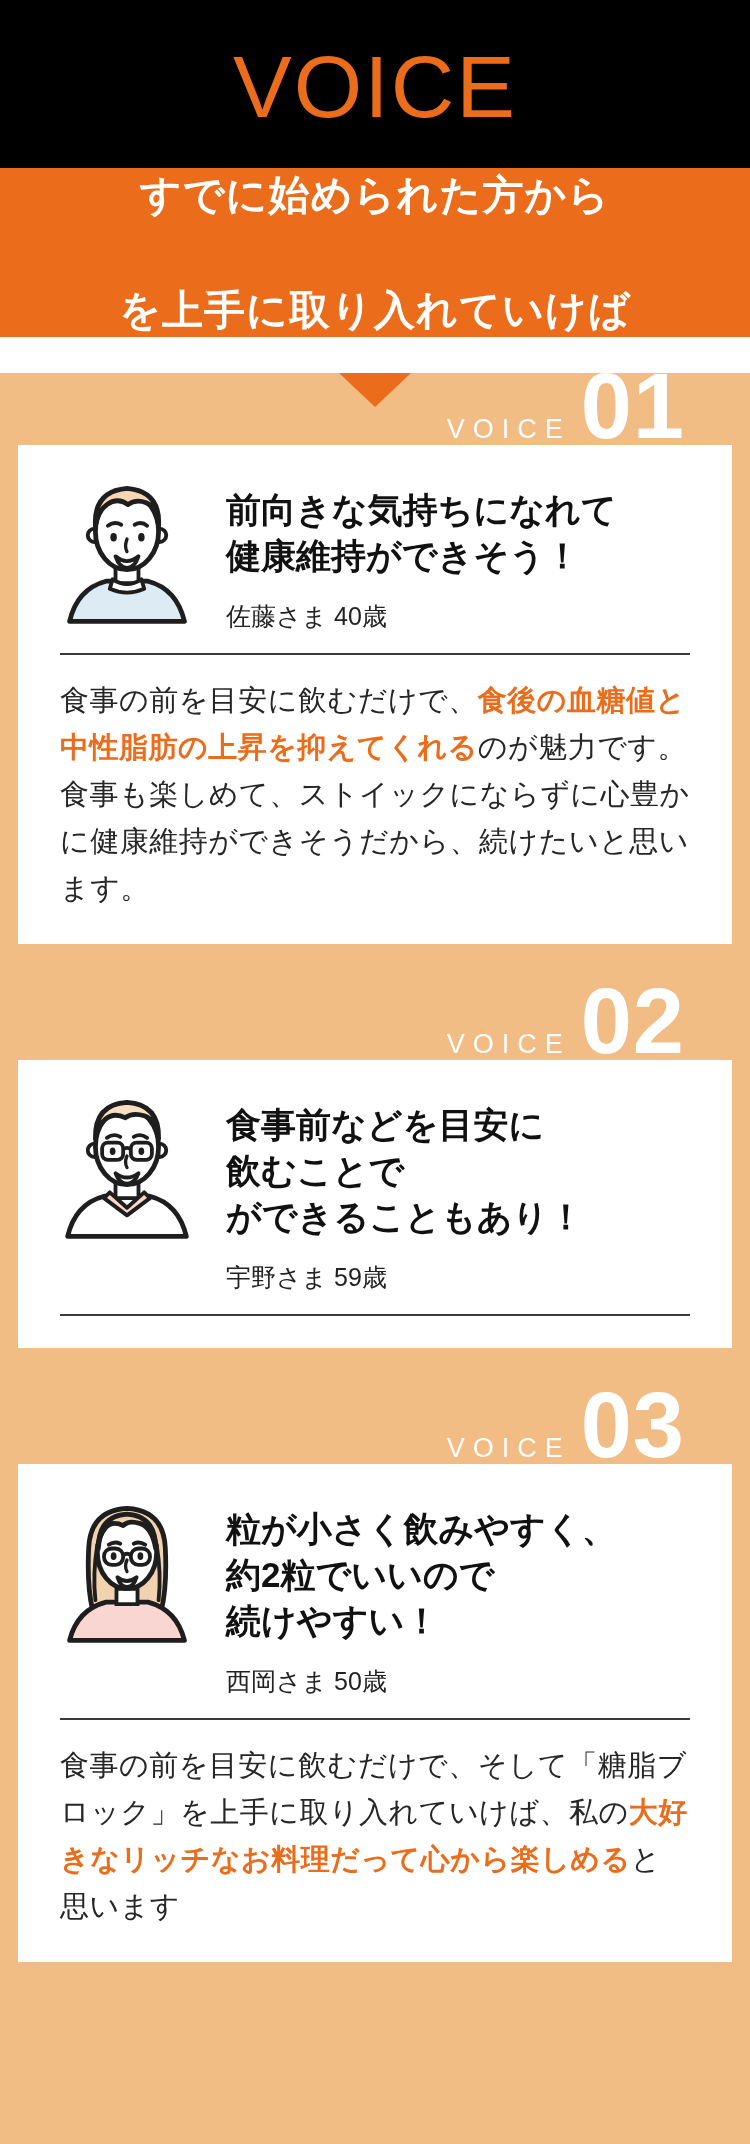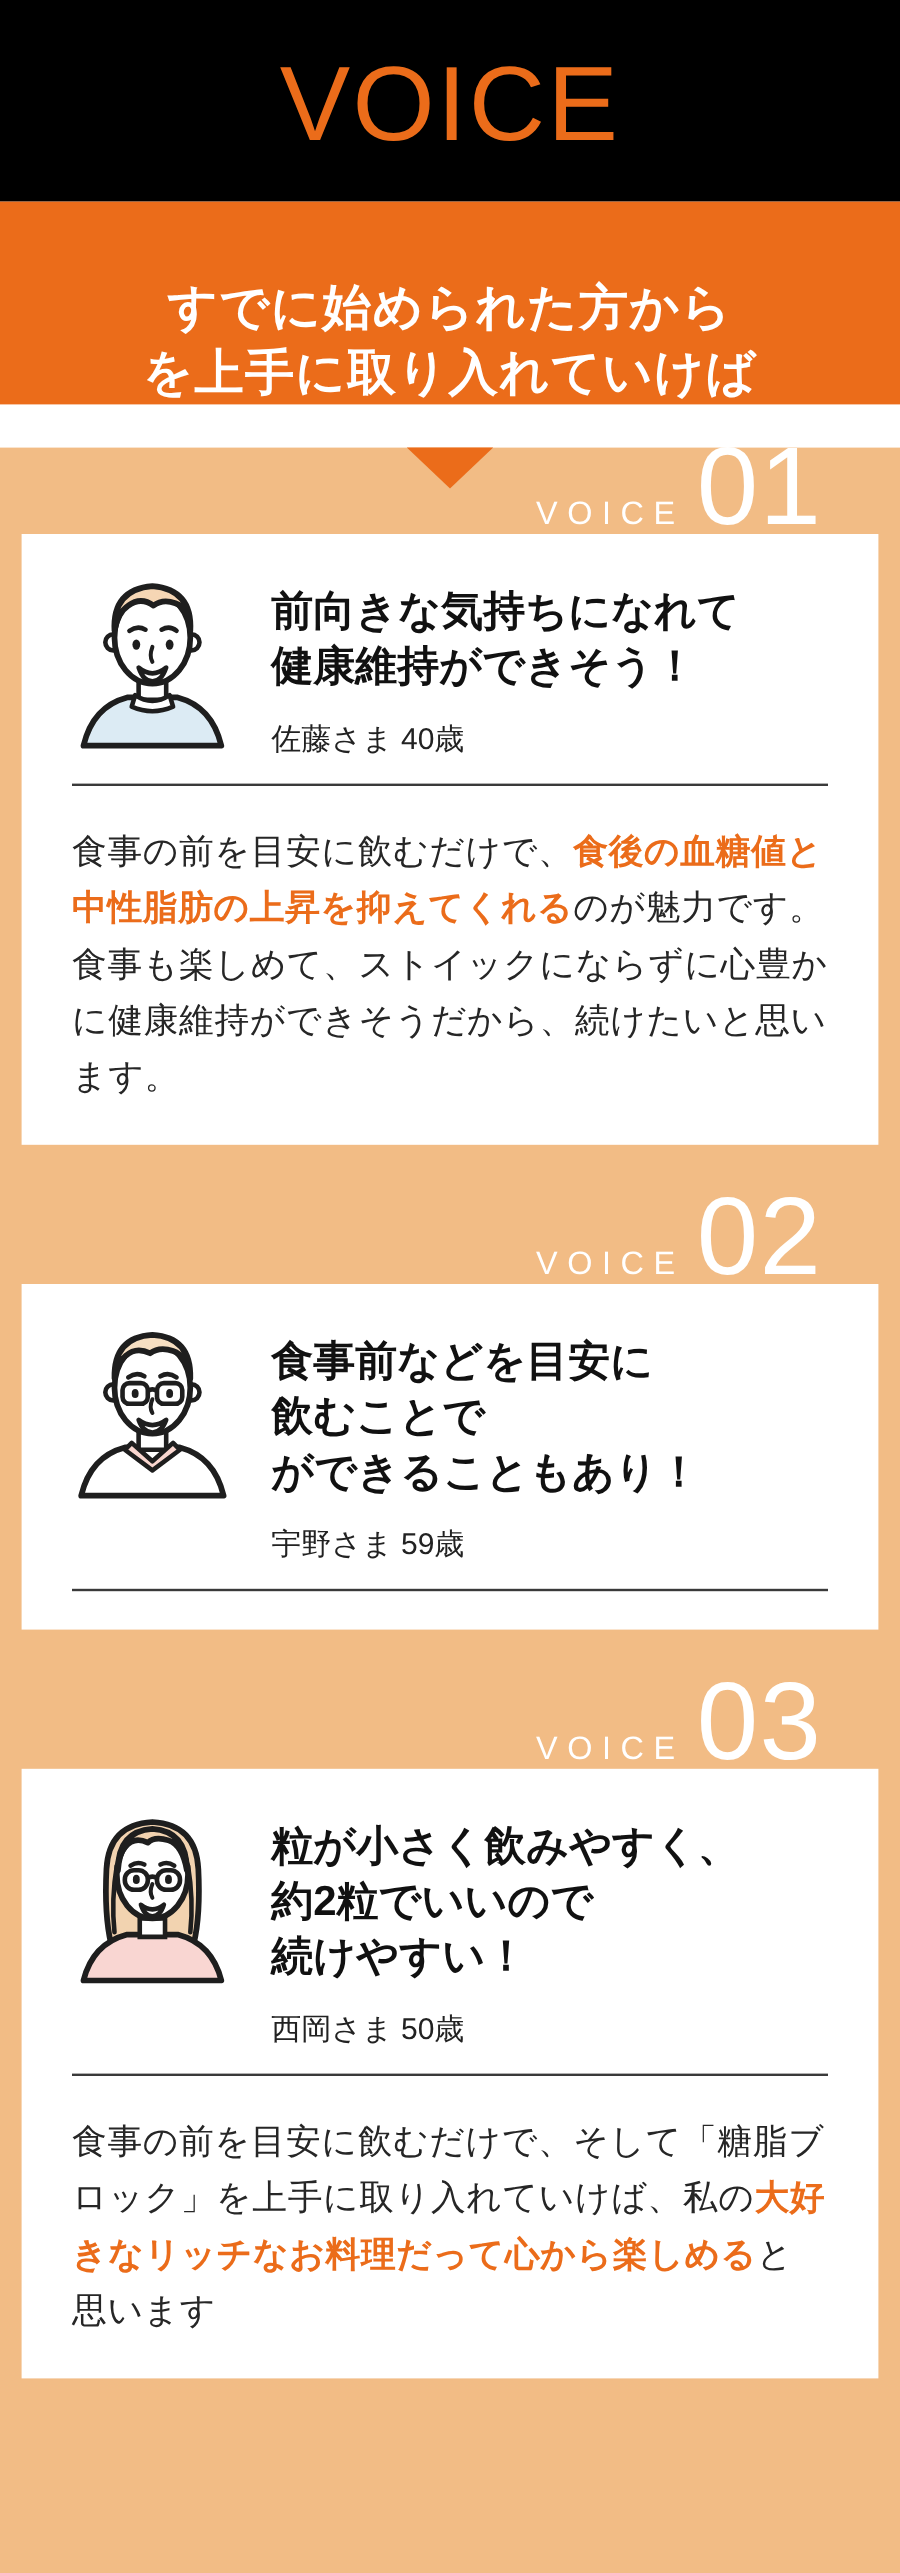"すでに始められた方から" .banner { justify-content: flex-end -> space-between }
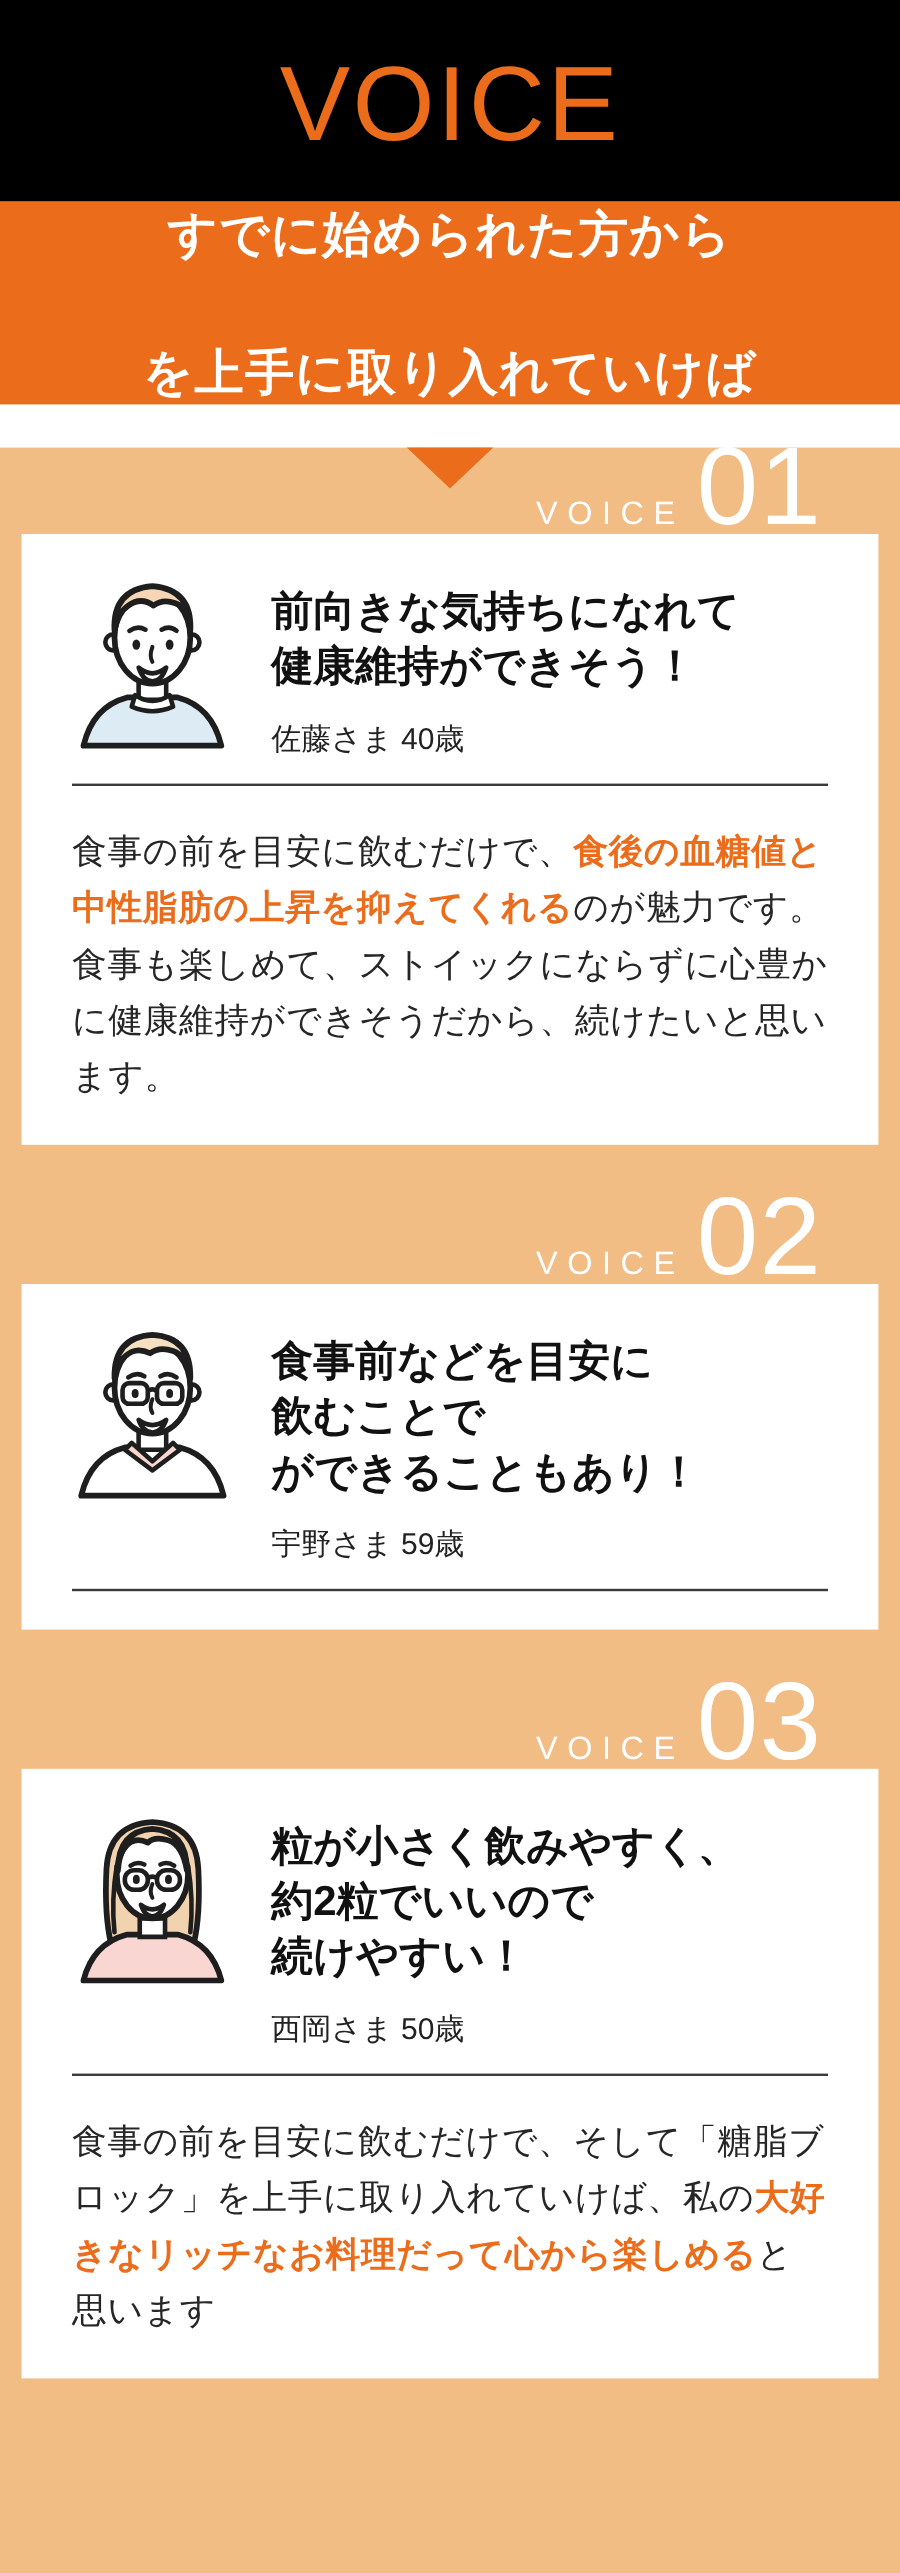"01" .voice-label .num { font-weight: 400 -> 700 }
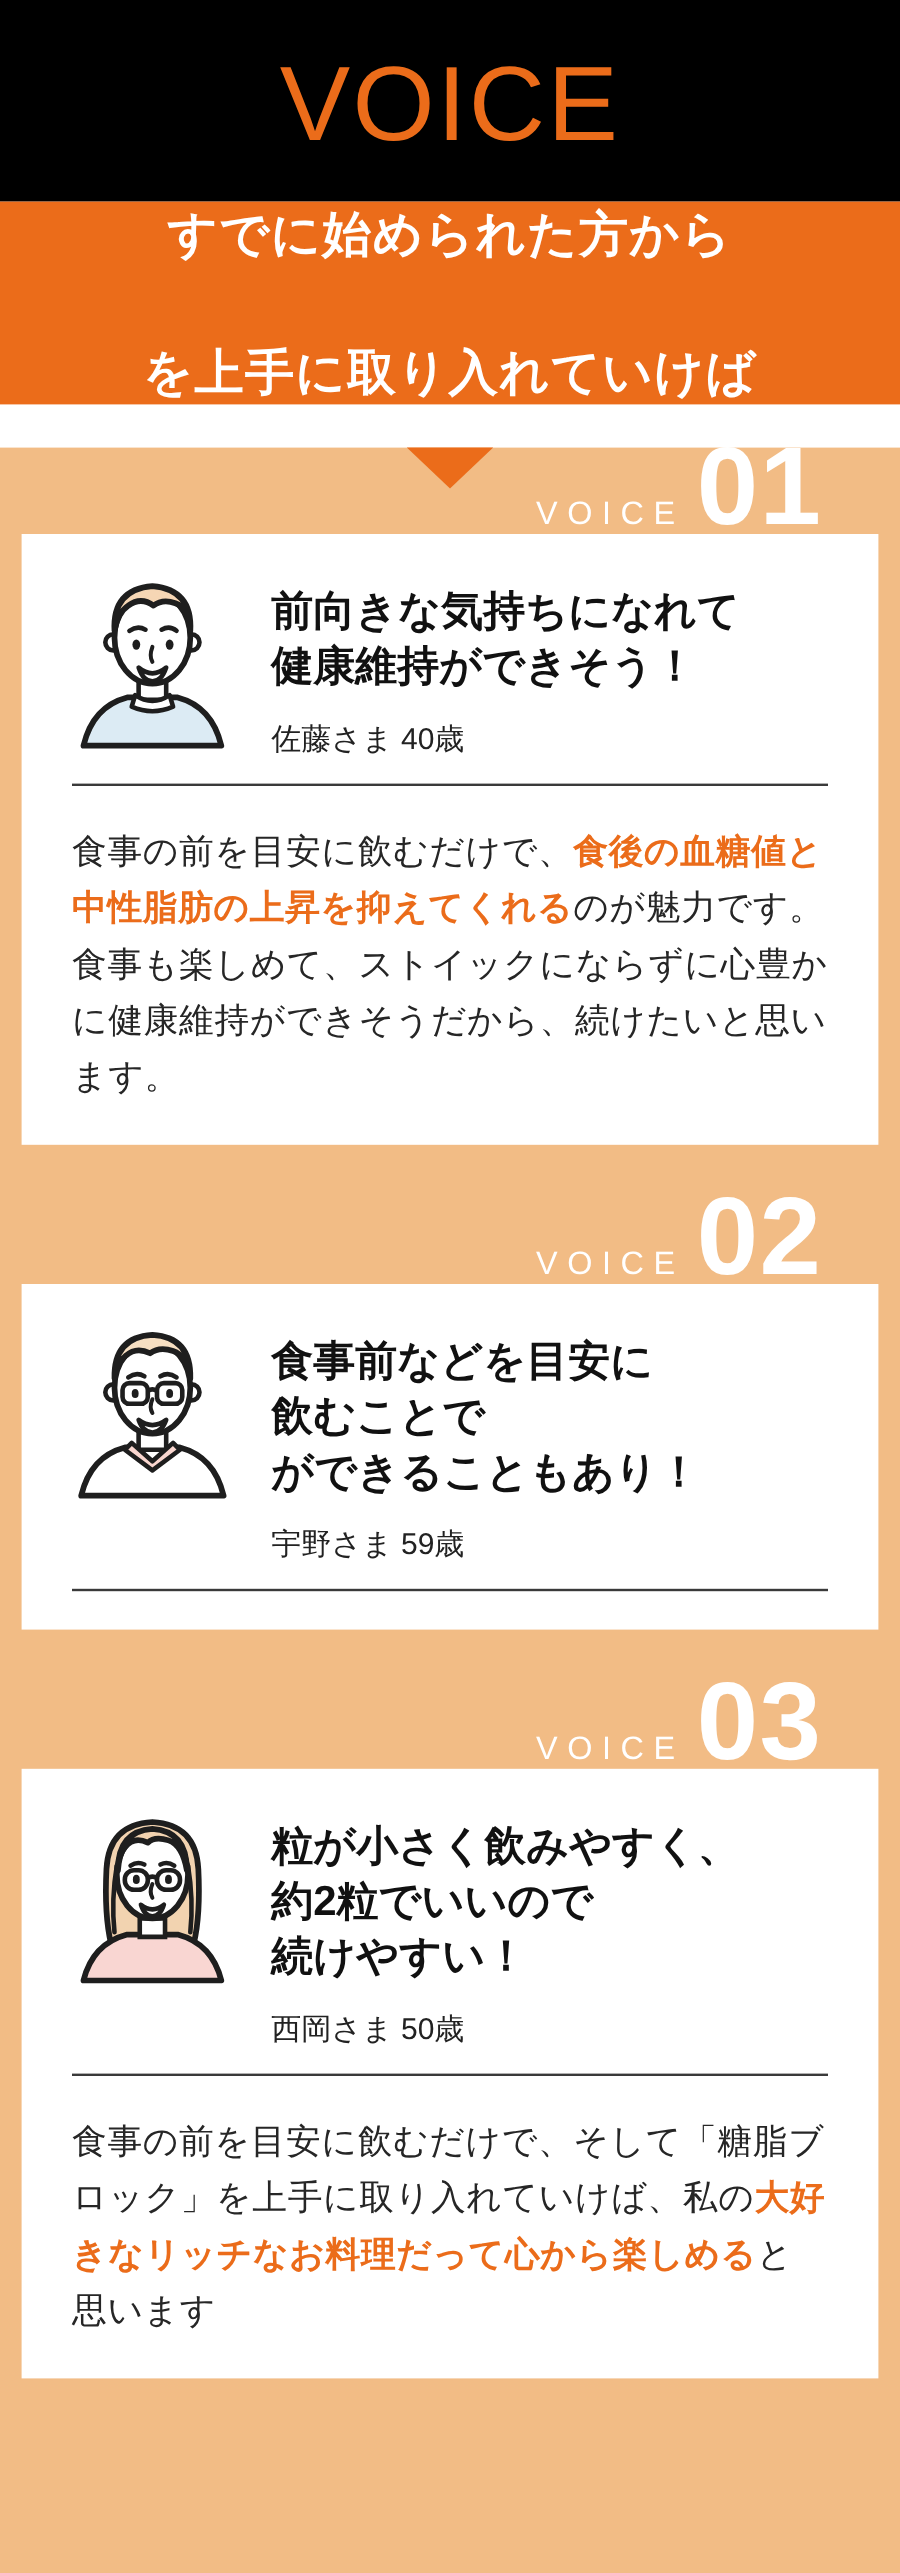"食事の前を目安に飲むだけで、食後の血糖値と中性脂肪の上昇を抑えてくれるのが魅力で" .body-text { margin-top: 32px -> 22px }
